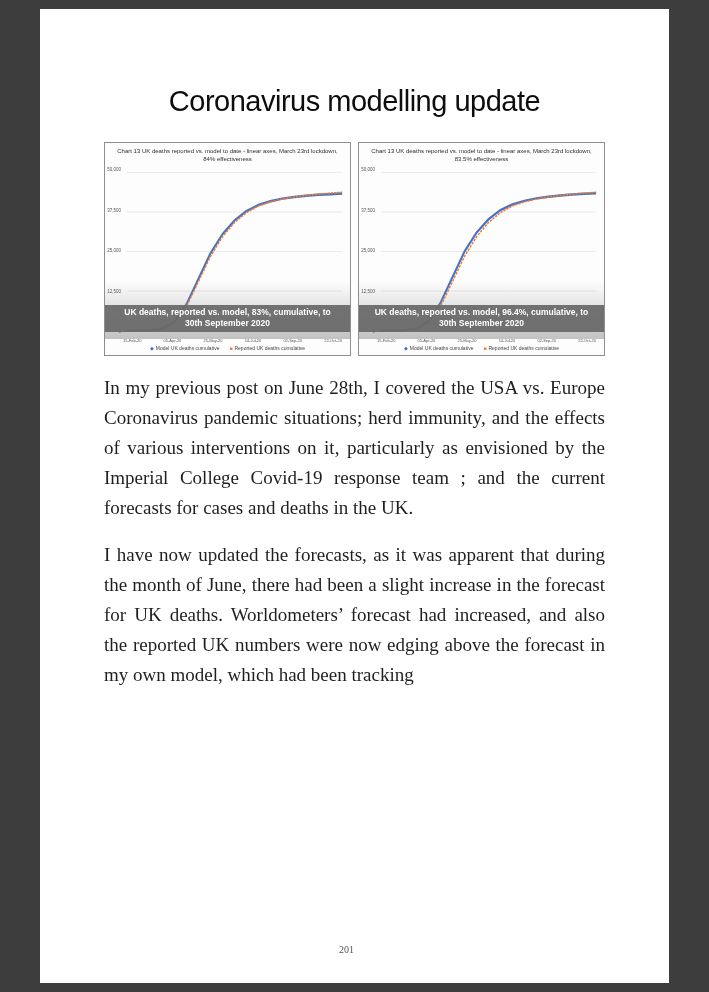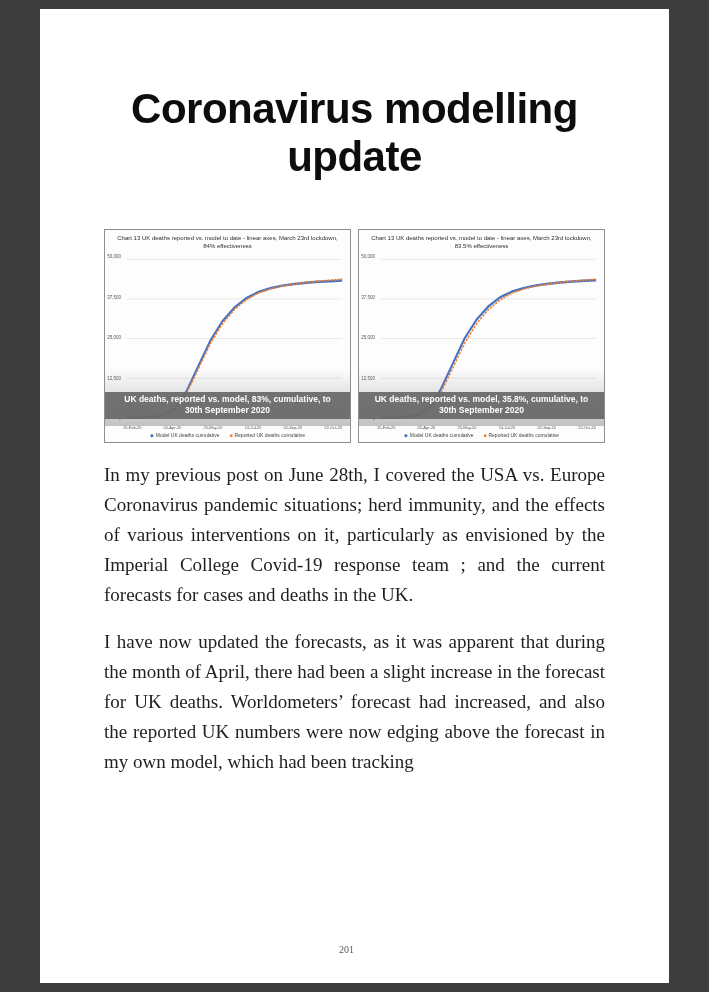"Coronavirus modelling update" .doc-title { font-size: 42px -> 29px; font-weight: 700 -> 400 }
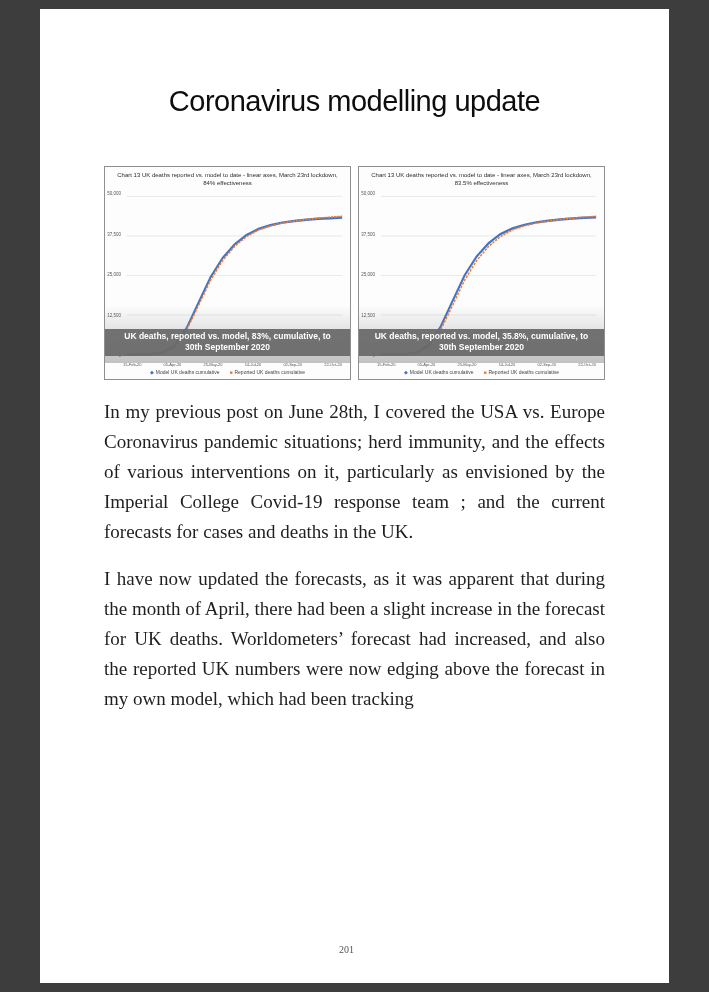"UK deaths, reported vs. model," .charts-row { margin-top: 48px -> 24px }
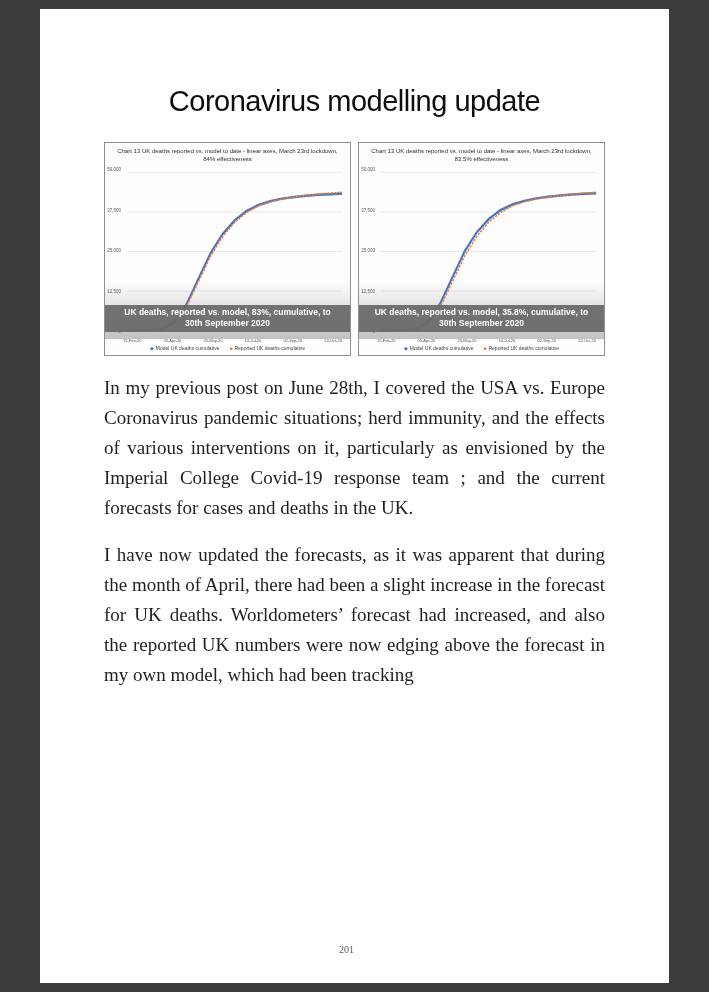"UK deaths, reported vs. model, 35.8%," div { text: 35.8% -> 96.4% }
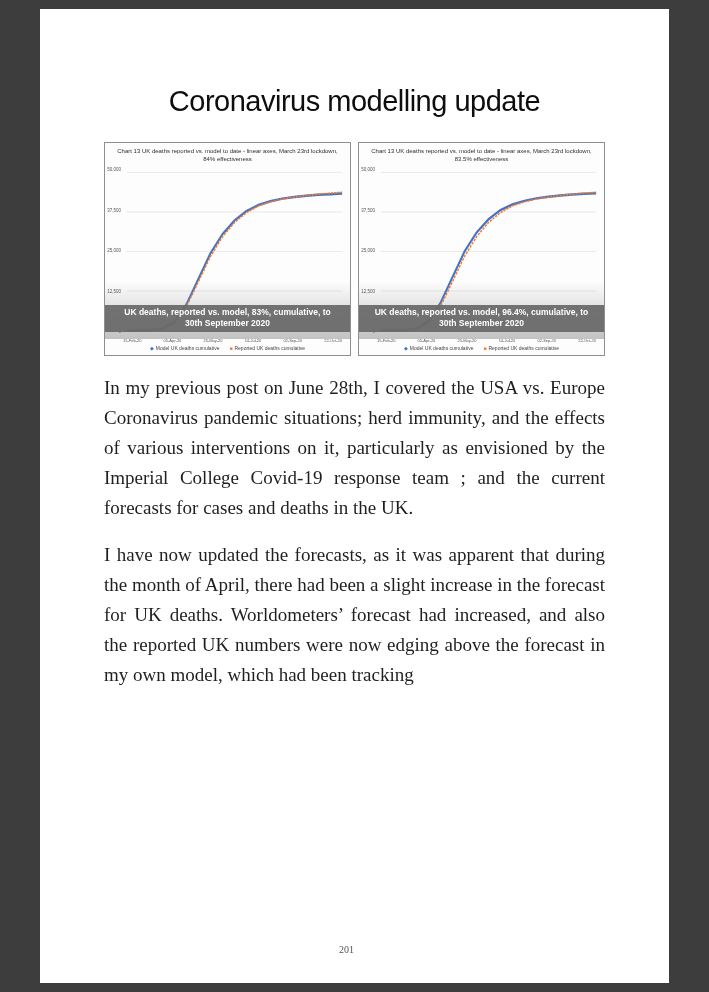"I have now updated the" p.body-para { text: April -> June }
